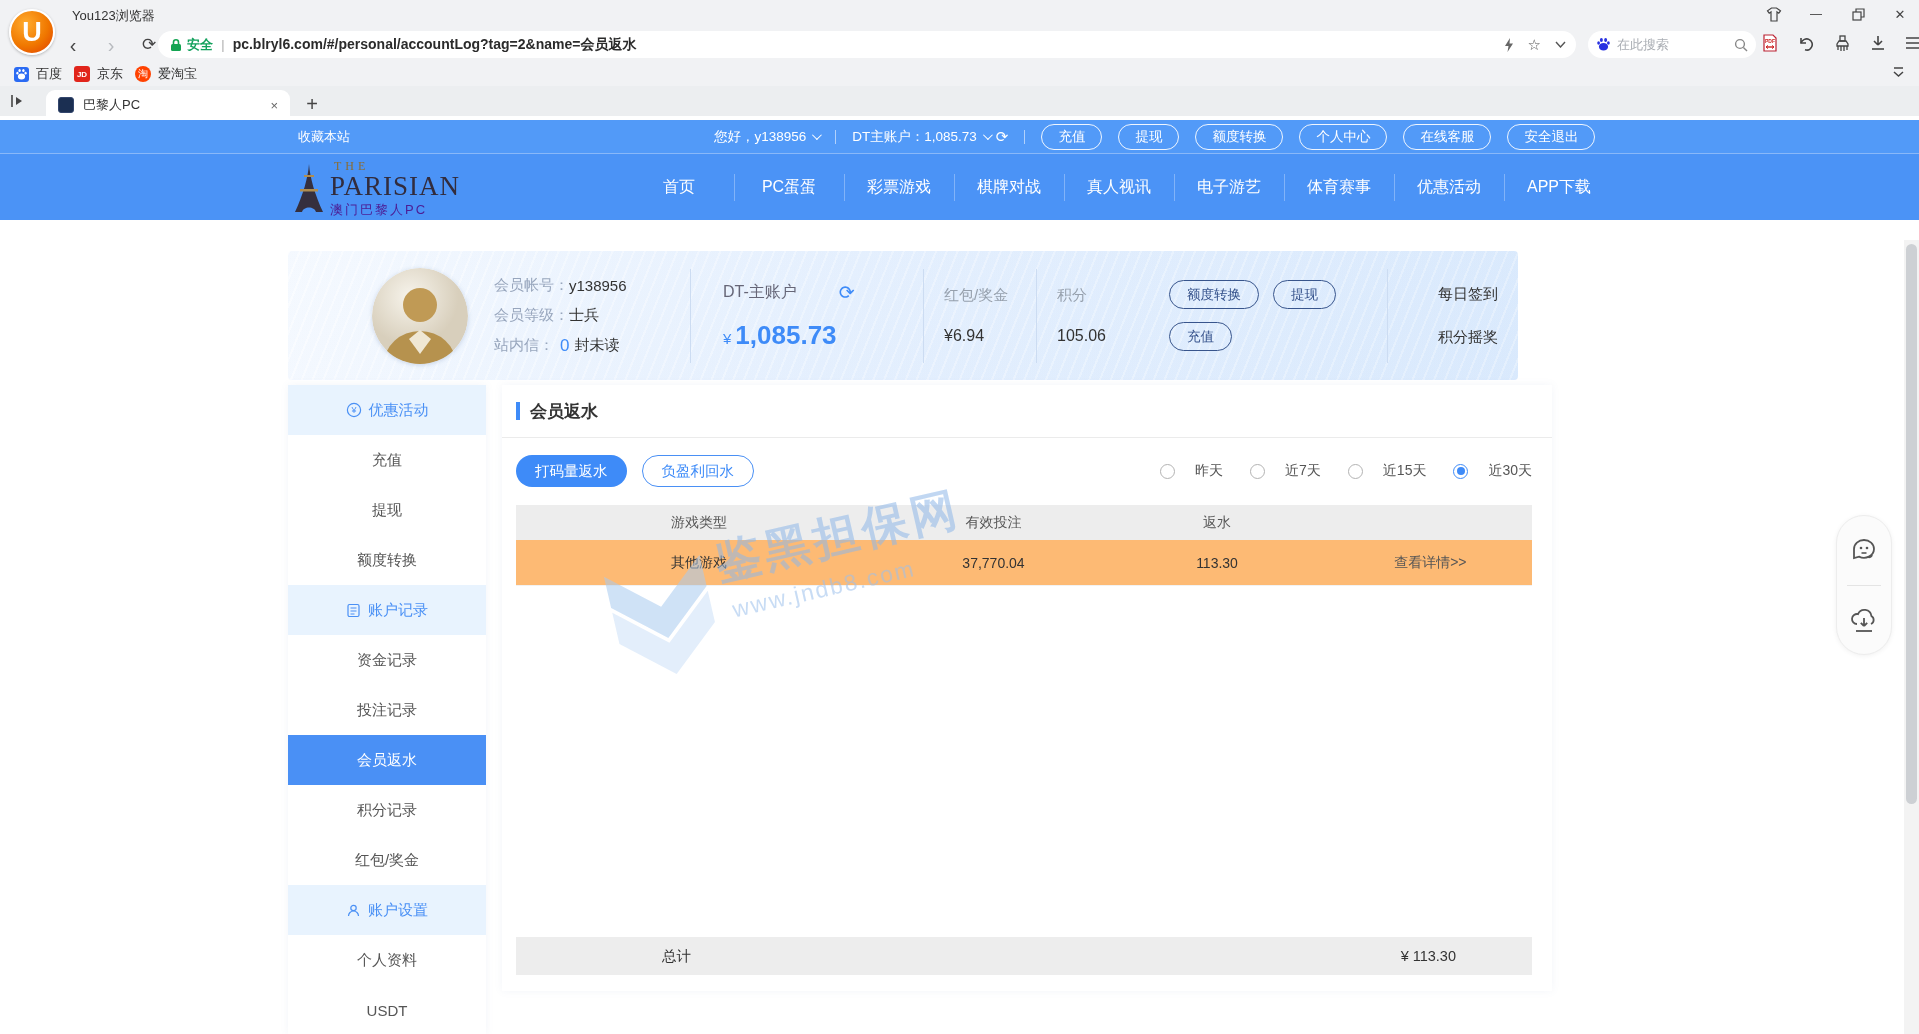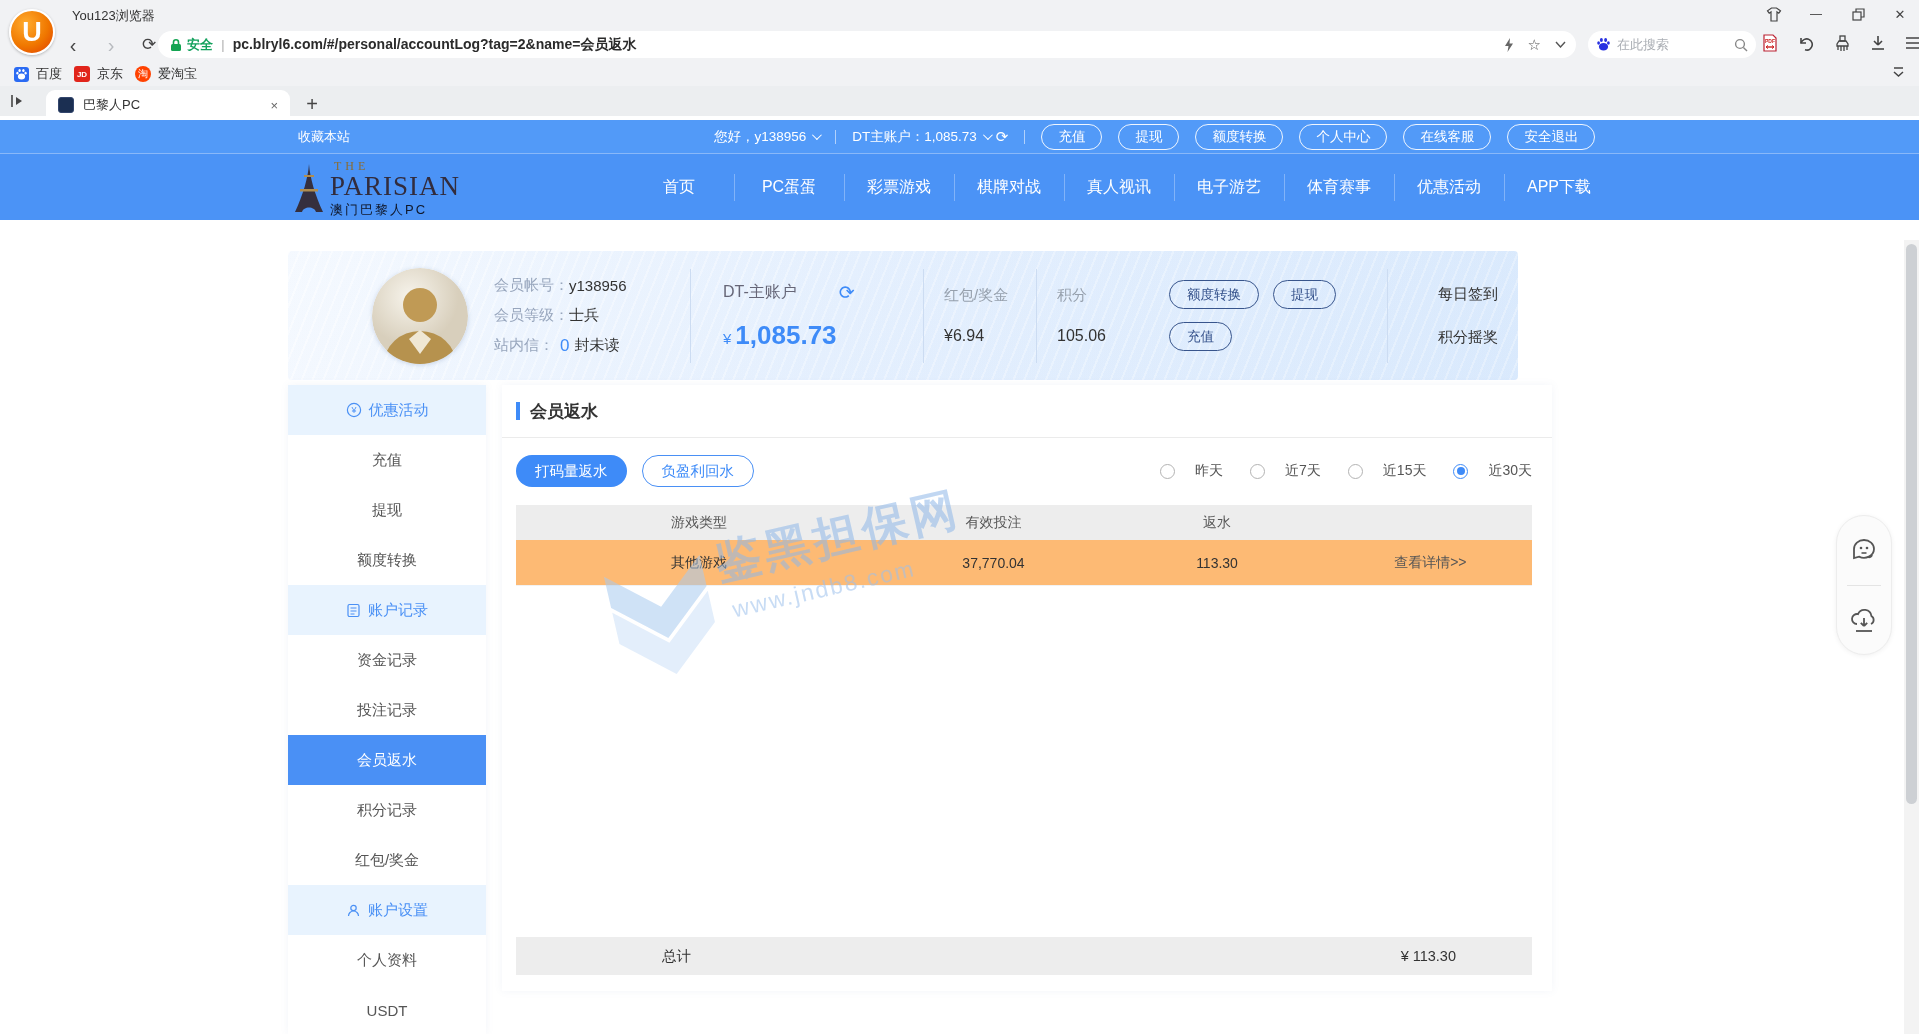"澳门巴黎人PC" .logo-sub { color: #0f172a -> #4c1d95 }
